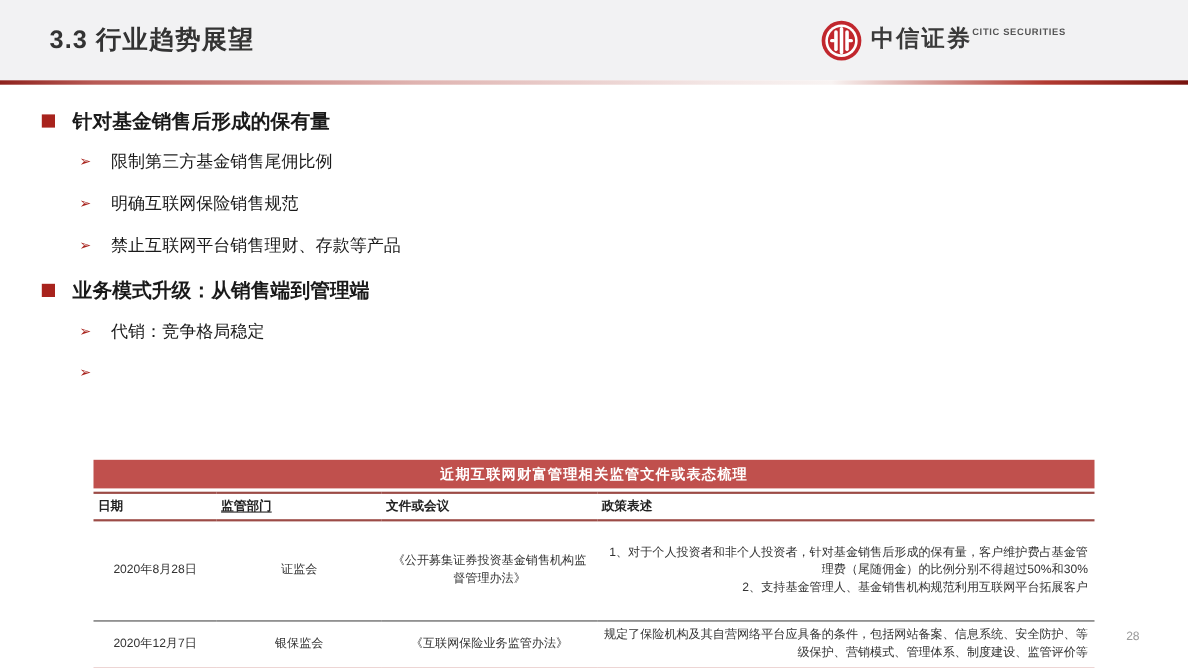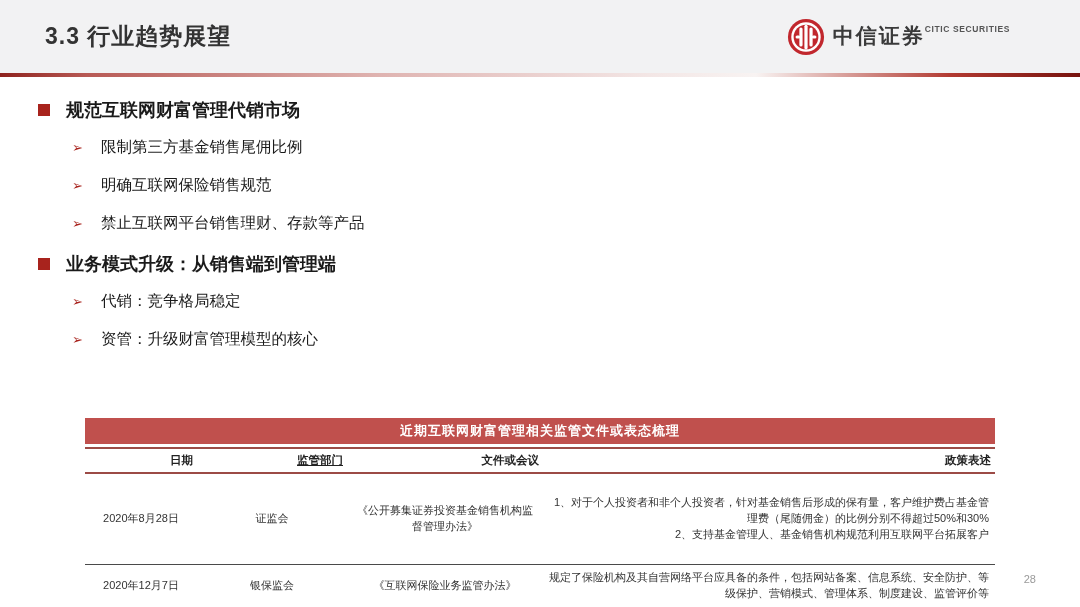"3.3 行业趋势展望" .slide-header { padding: 0 70px 0 45px -> 0 111px 0 45px }
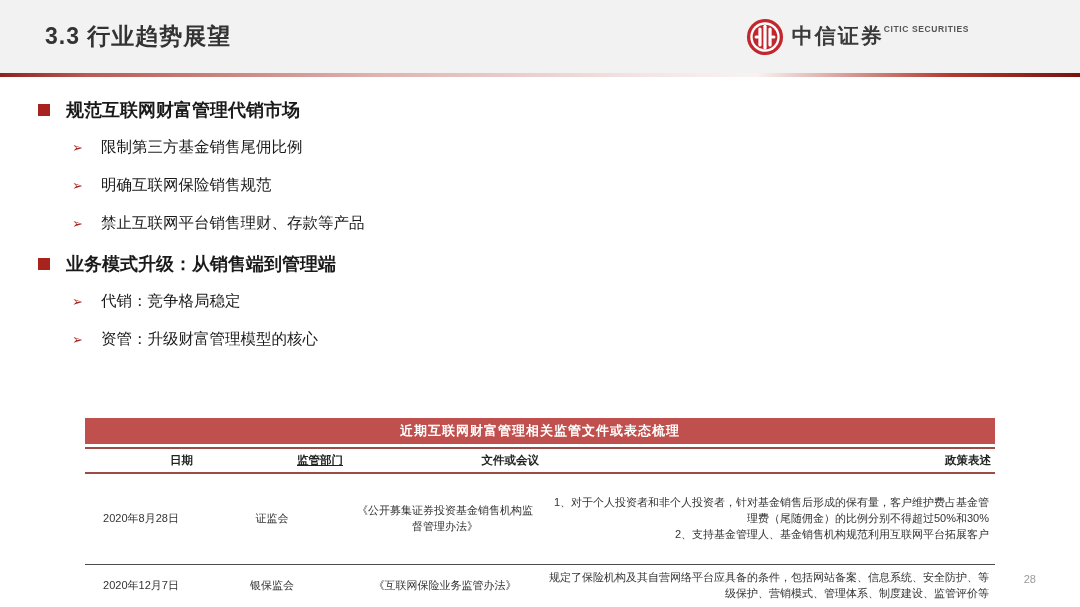"规范互联网财富管理代销市场" span { text: 规范互联网财富管理代销市场 -> 针对基金销售后形成的保有量 }
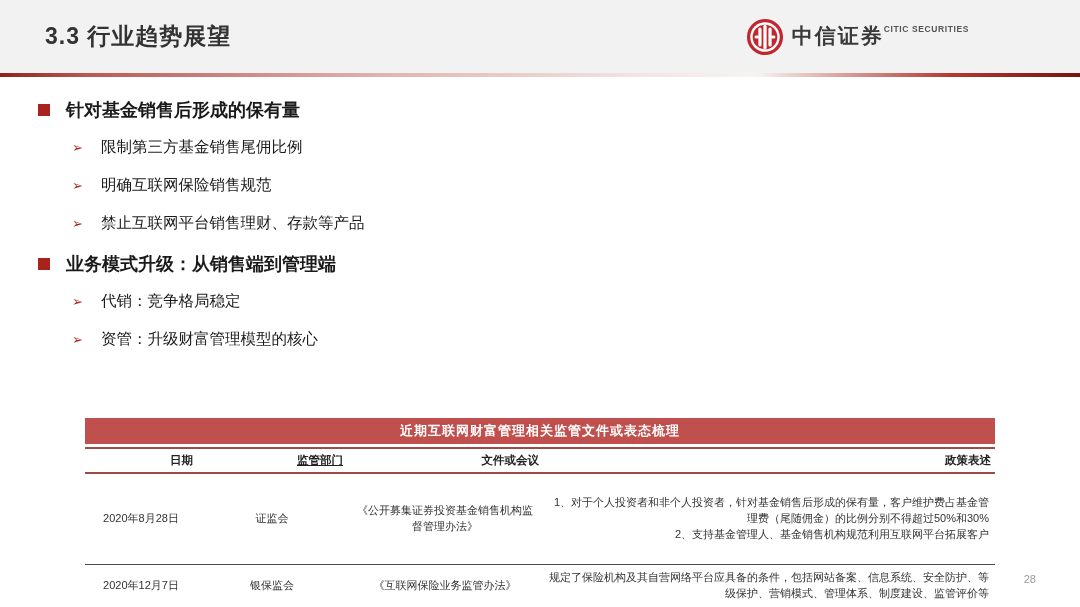"资管：升级财富管理模型的核心" span { html: <span>资管：升级财富管理模型的核心</span> -> none }
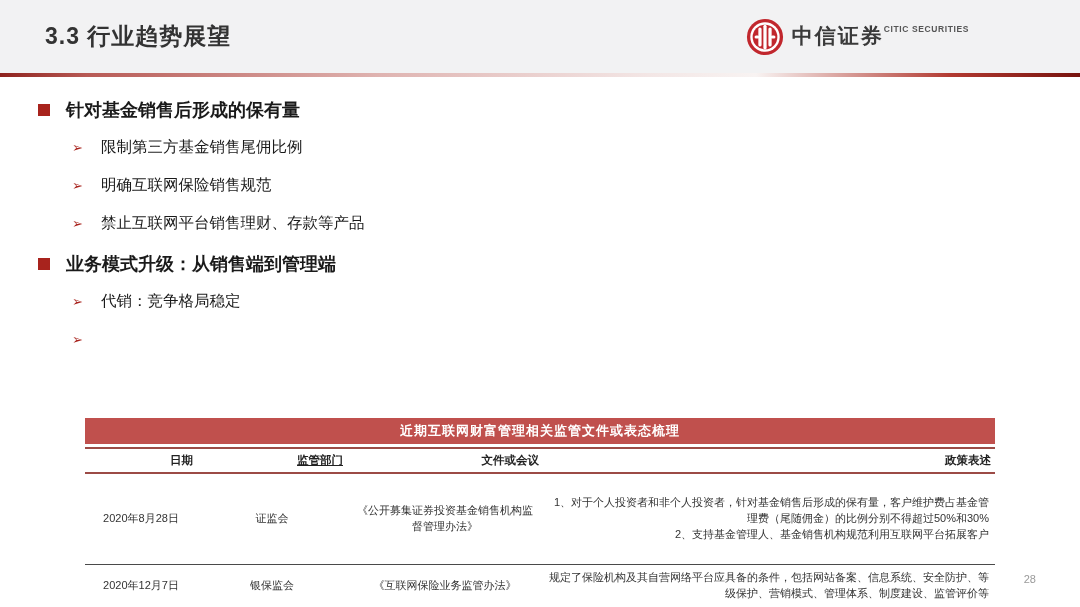"日期" table.reg-table thead th { text-align: right -> left }
